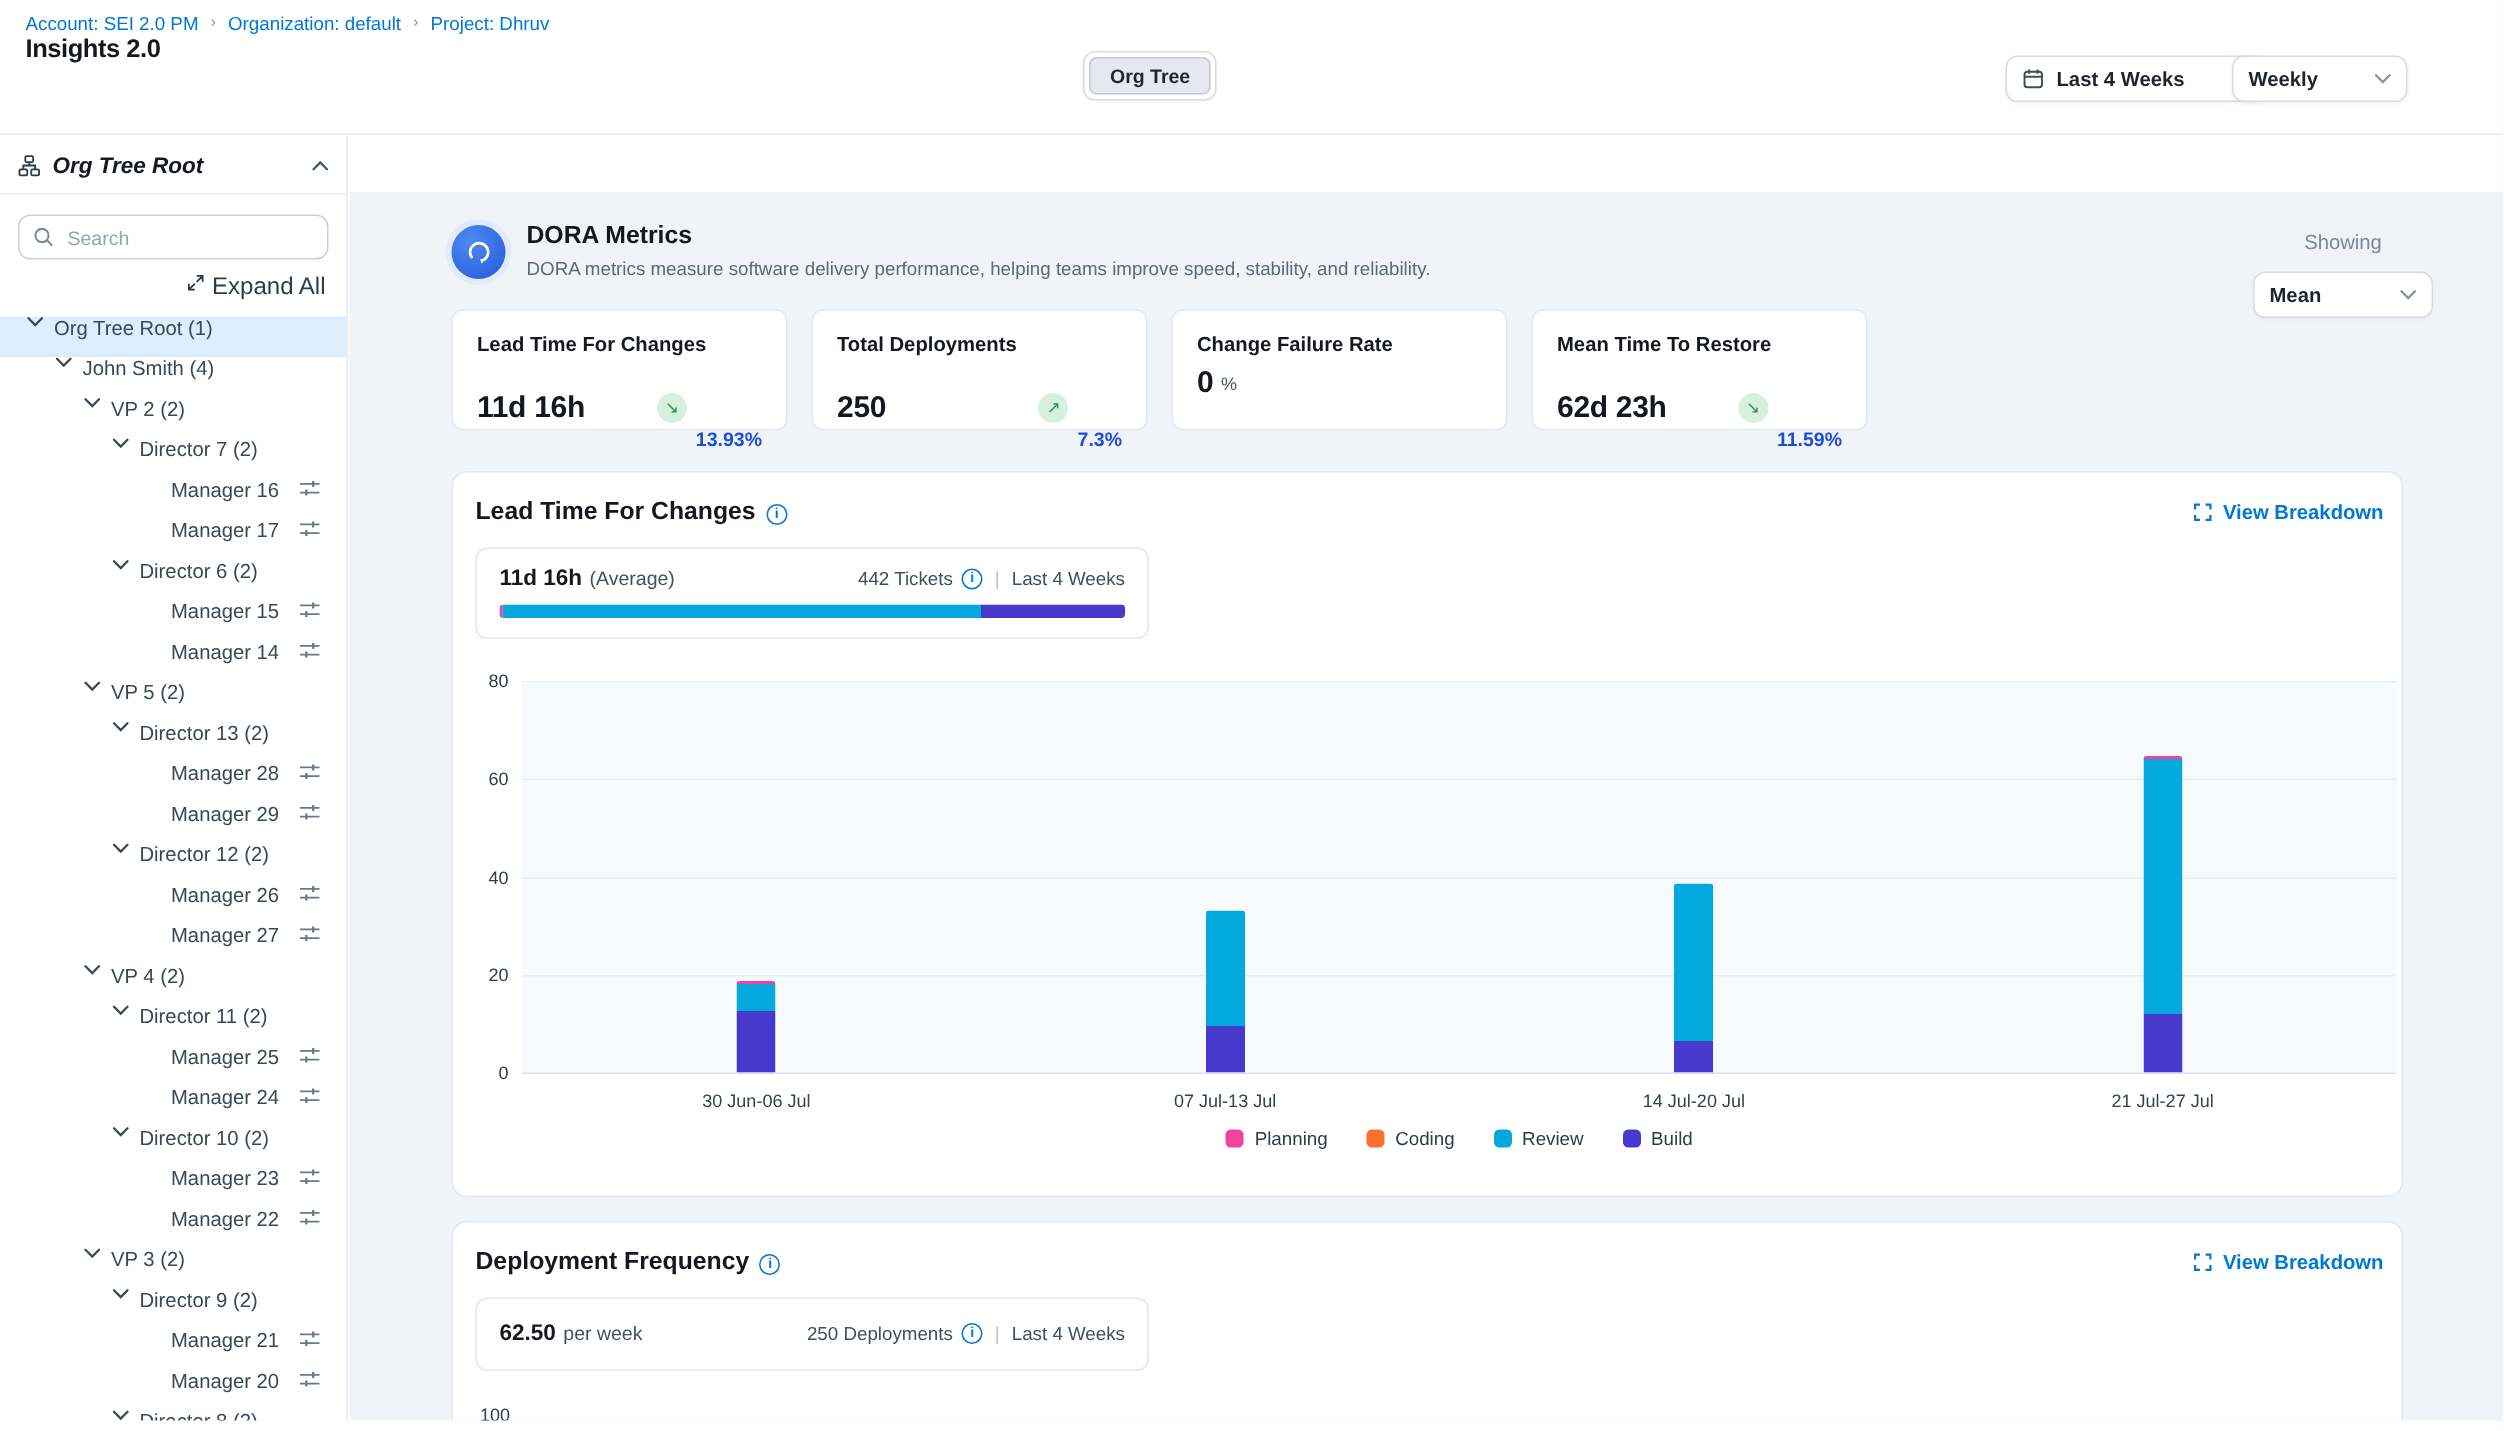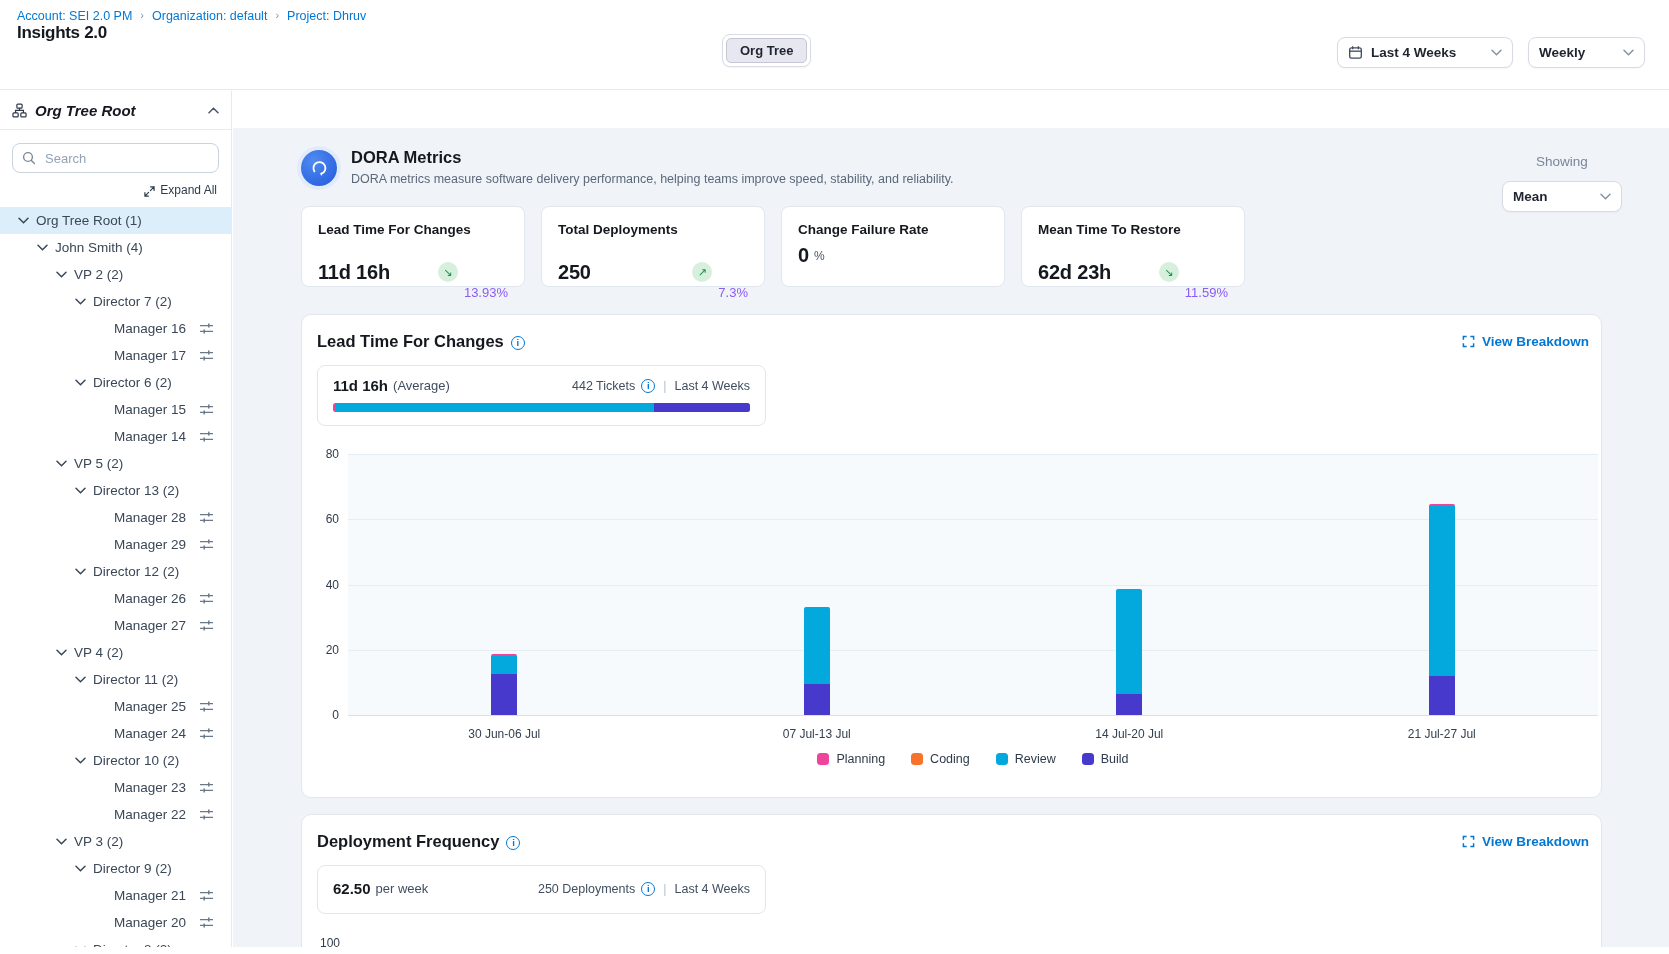"Weekly" .gran-select { left: 1528px -> 1488px }
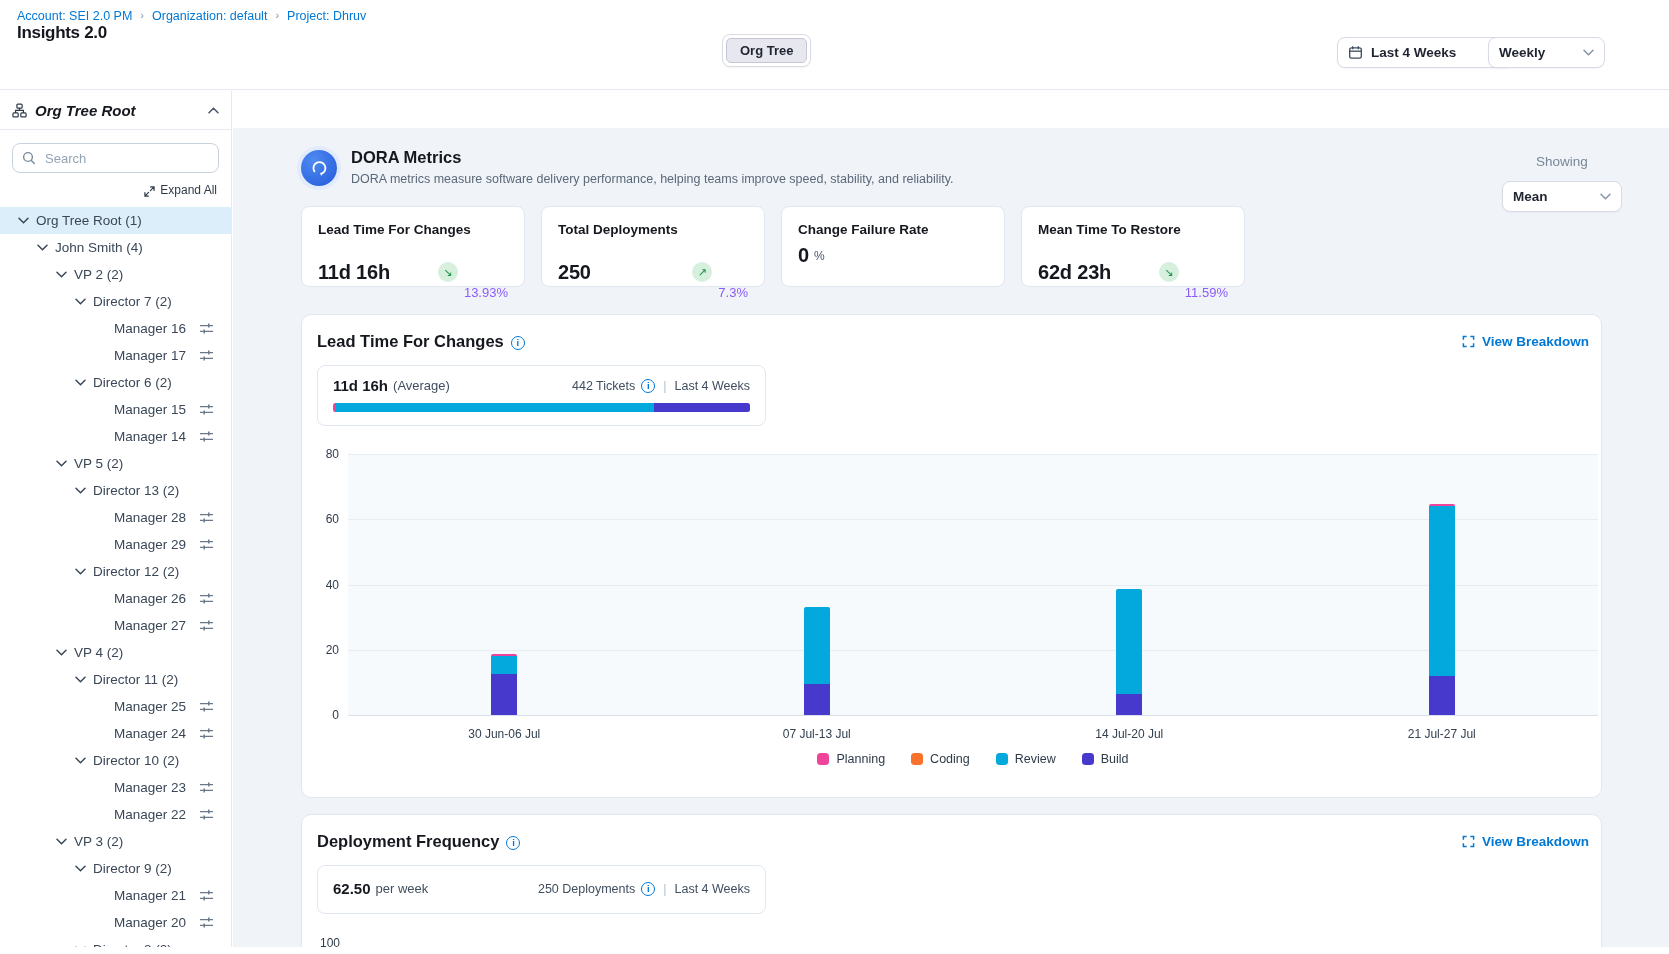"Expand All" .expand-all { align-items: flex-end -> flex-start; font-size: 12px -> 16px }
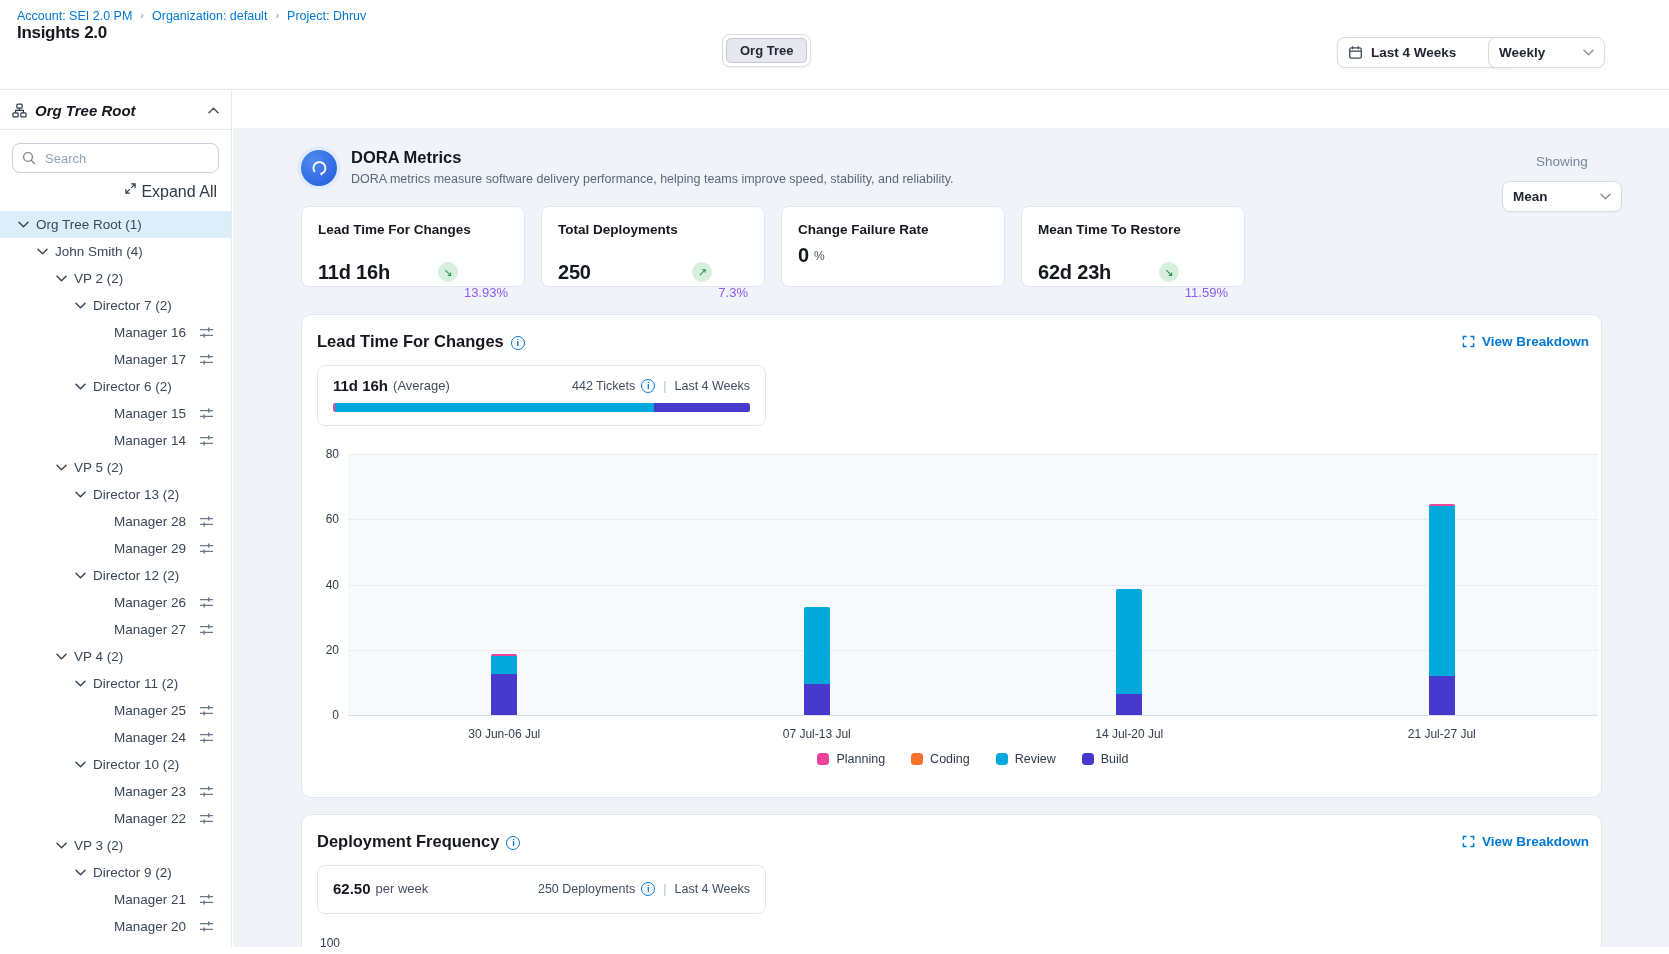"Org Tree Root (1)" .tree-row { align-items: center -> none }
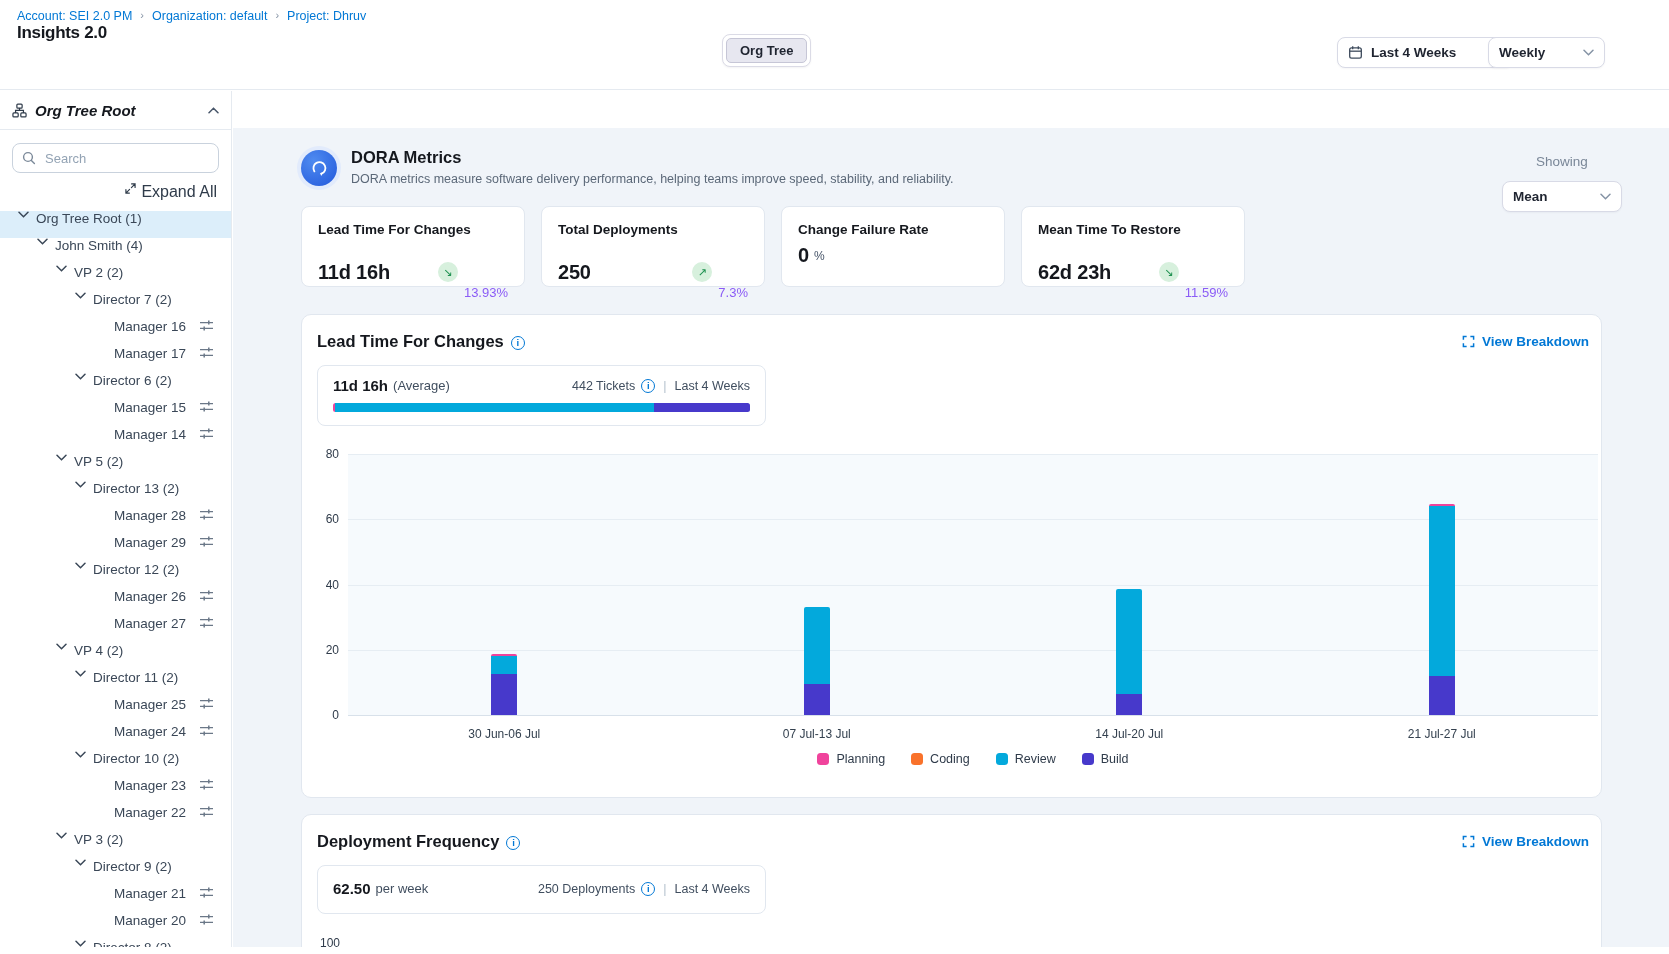"13.93%" .delta-pct { color: #8b5cf6 -> #1d4ed8; font-weight: 400 -> 700 }
